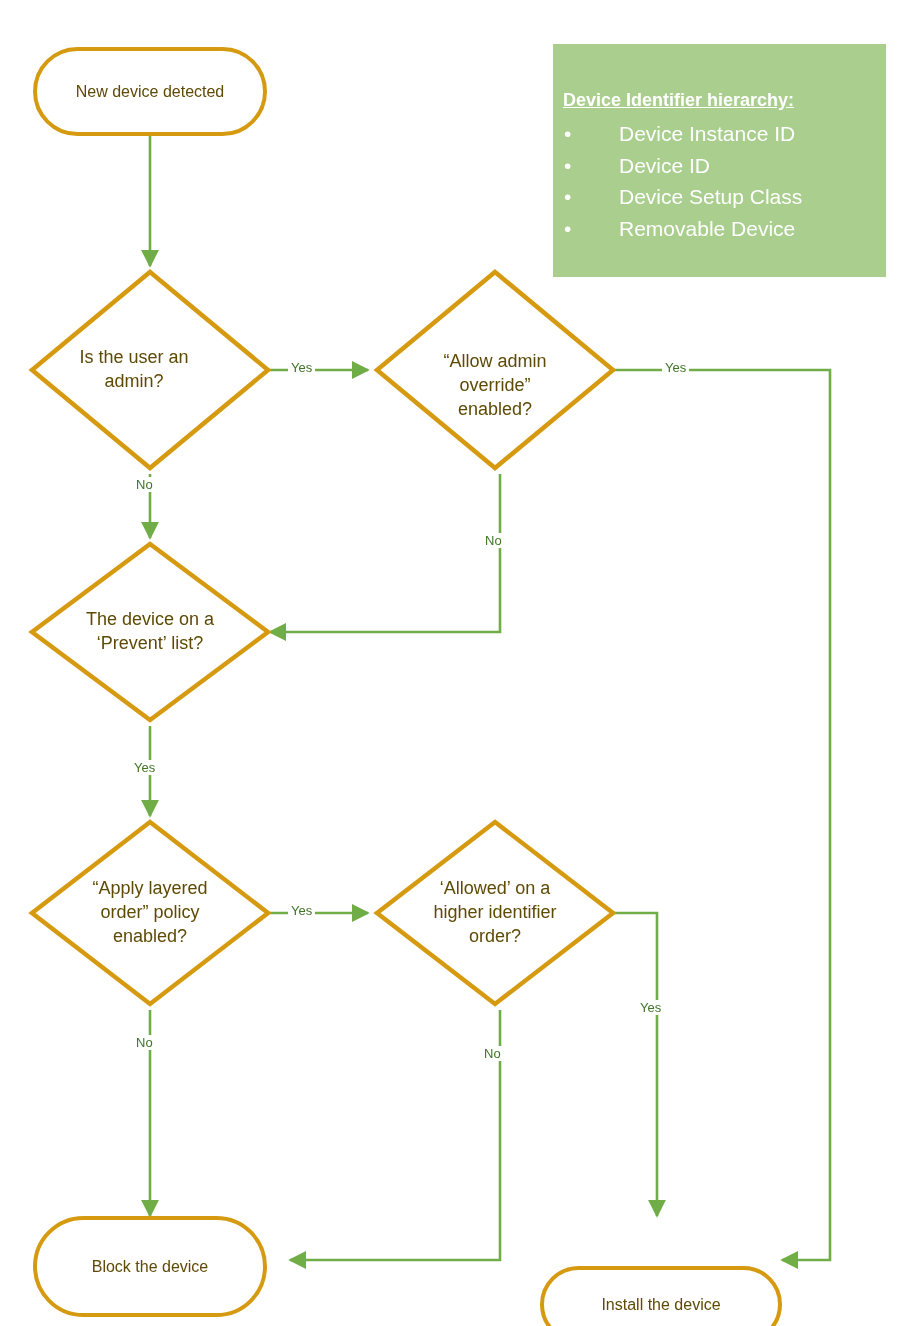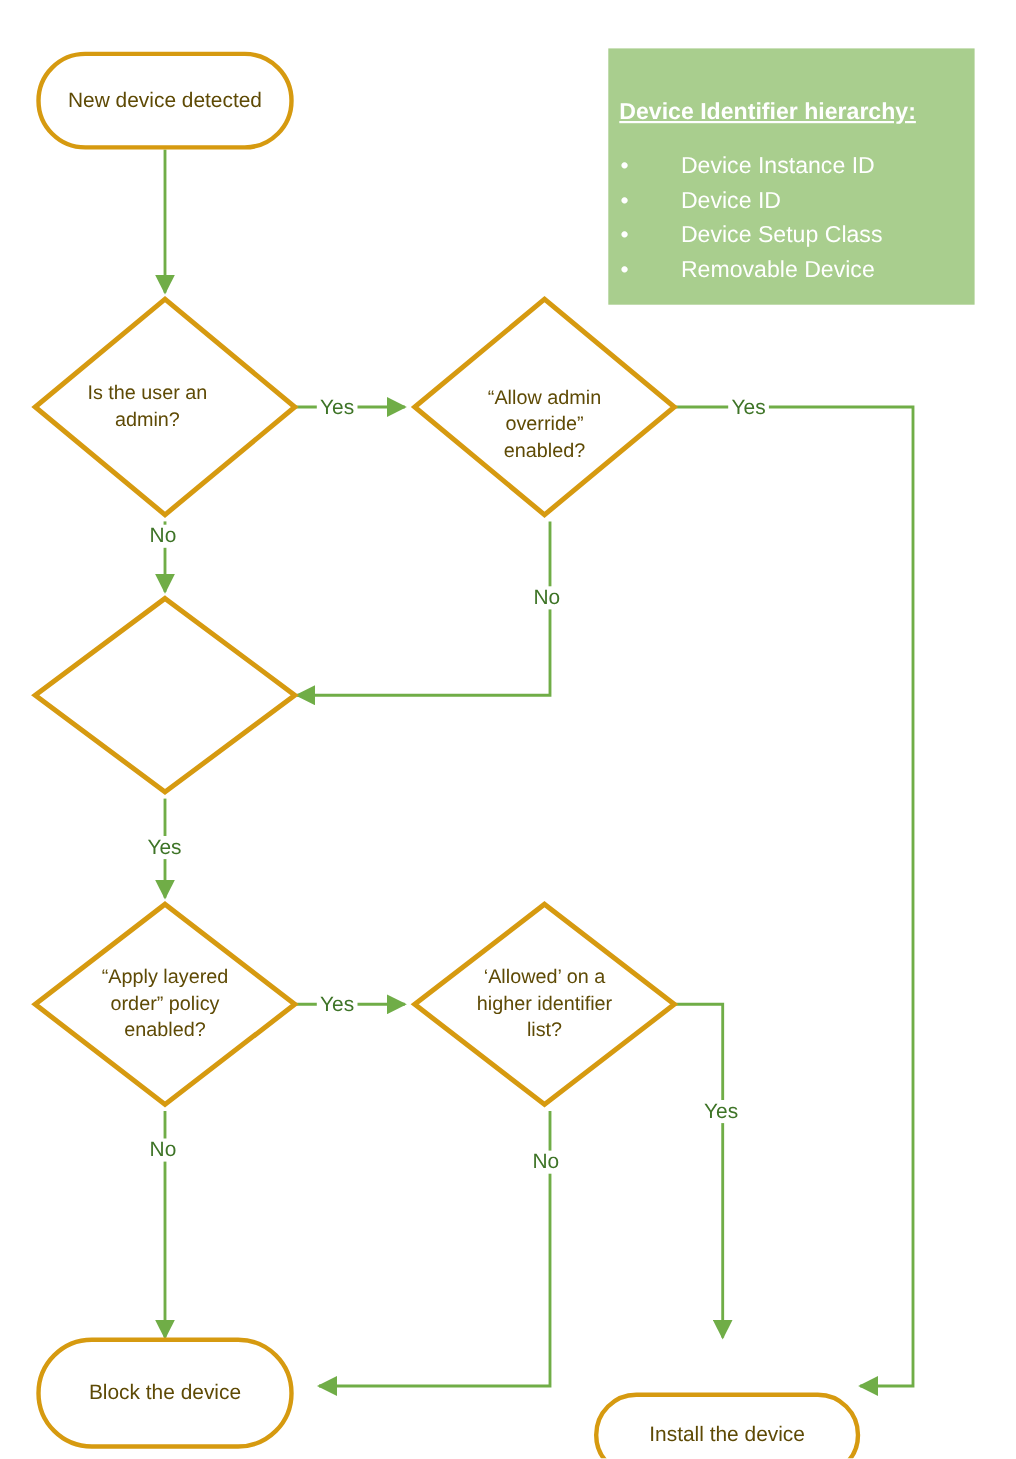"New device detected" .terminator { font-size: 19px -> 16px }
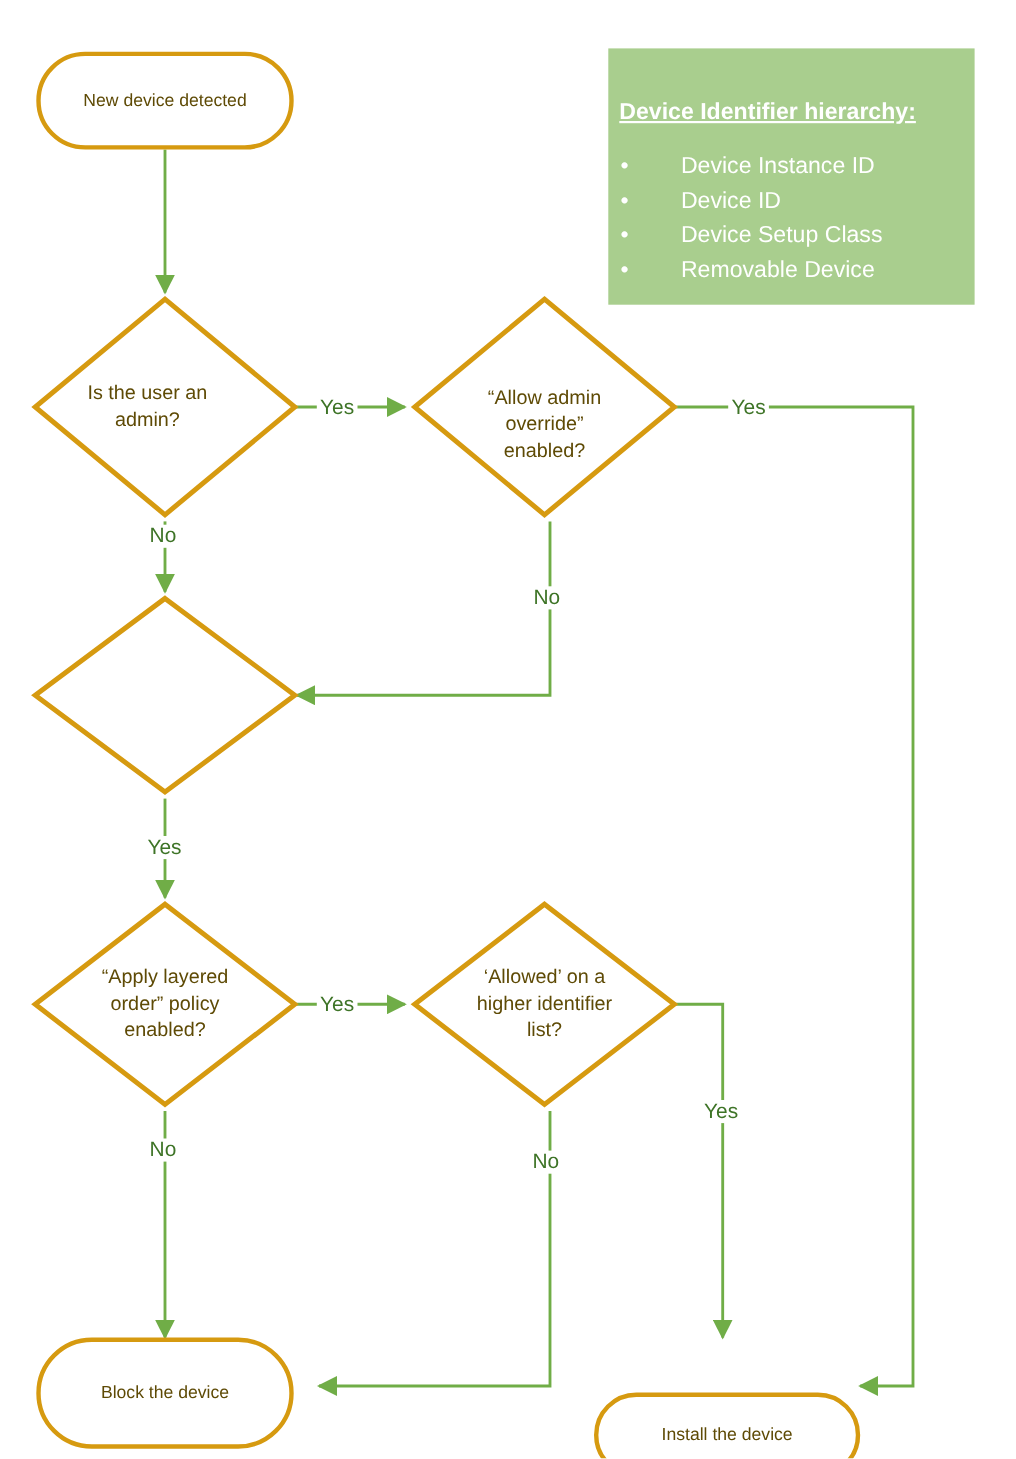"Device Identifier hierarchy:" #legend .legend-title { font-size: 21px -> 18px; margin: 0 0 19px 10px -> 0 0 6px 10px }
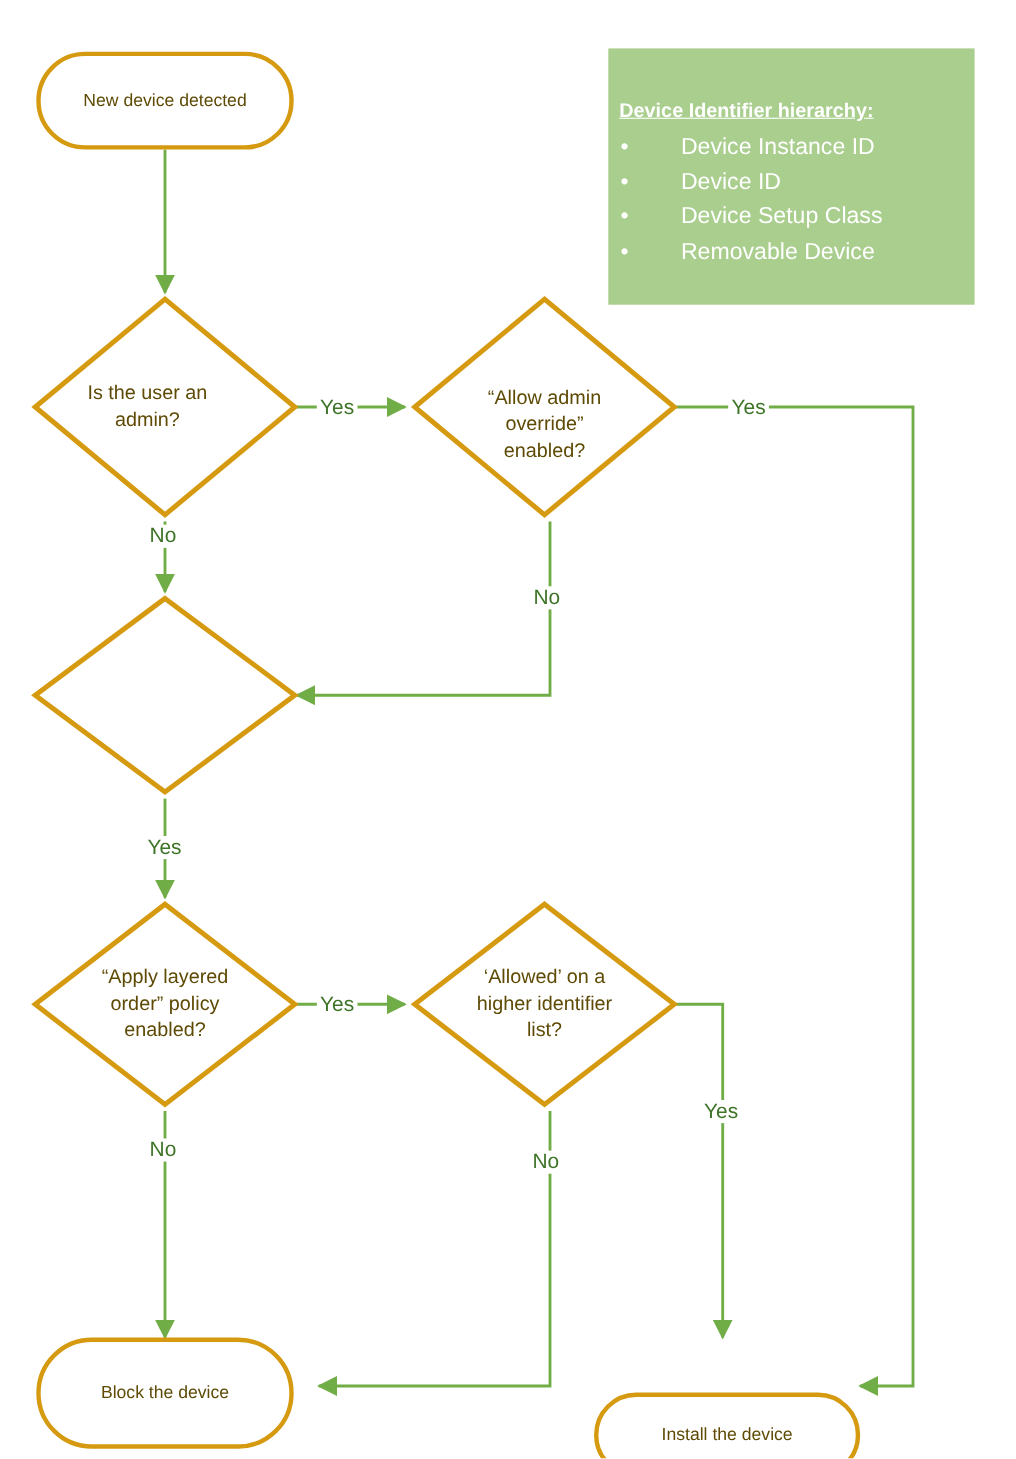"Yes" .edge-label { font-size: 19px -> 13px }
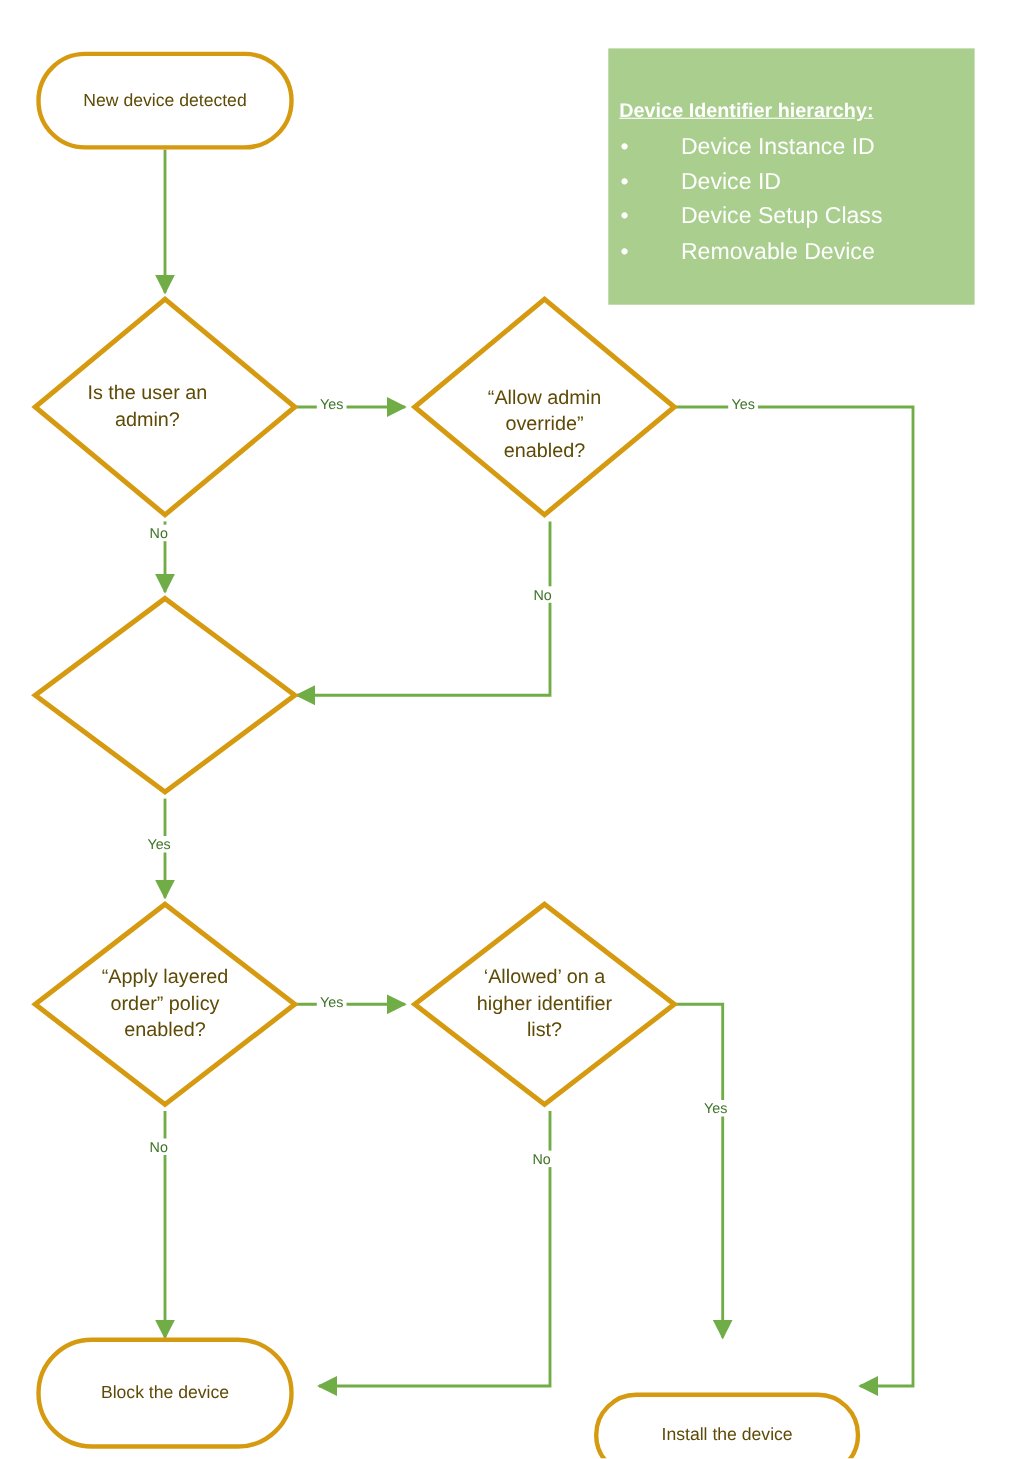"The device on a" div.diamond-wrap { html: none -> <div> <div> <span> <div>The device on a</div> <div>‘Prevent’ list?</div> </span> </div> </div> }
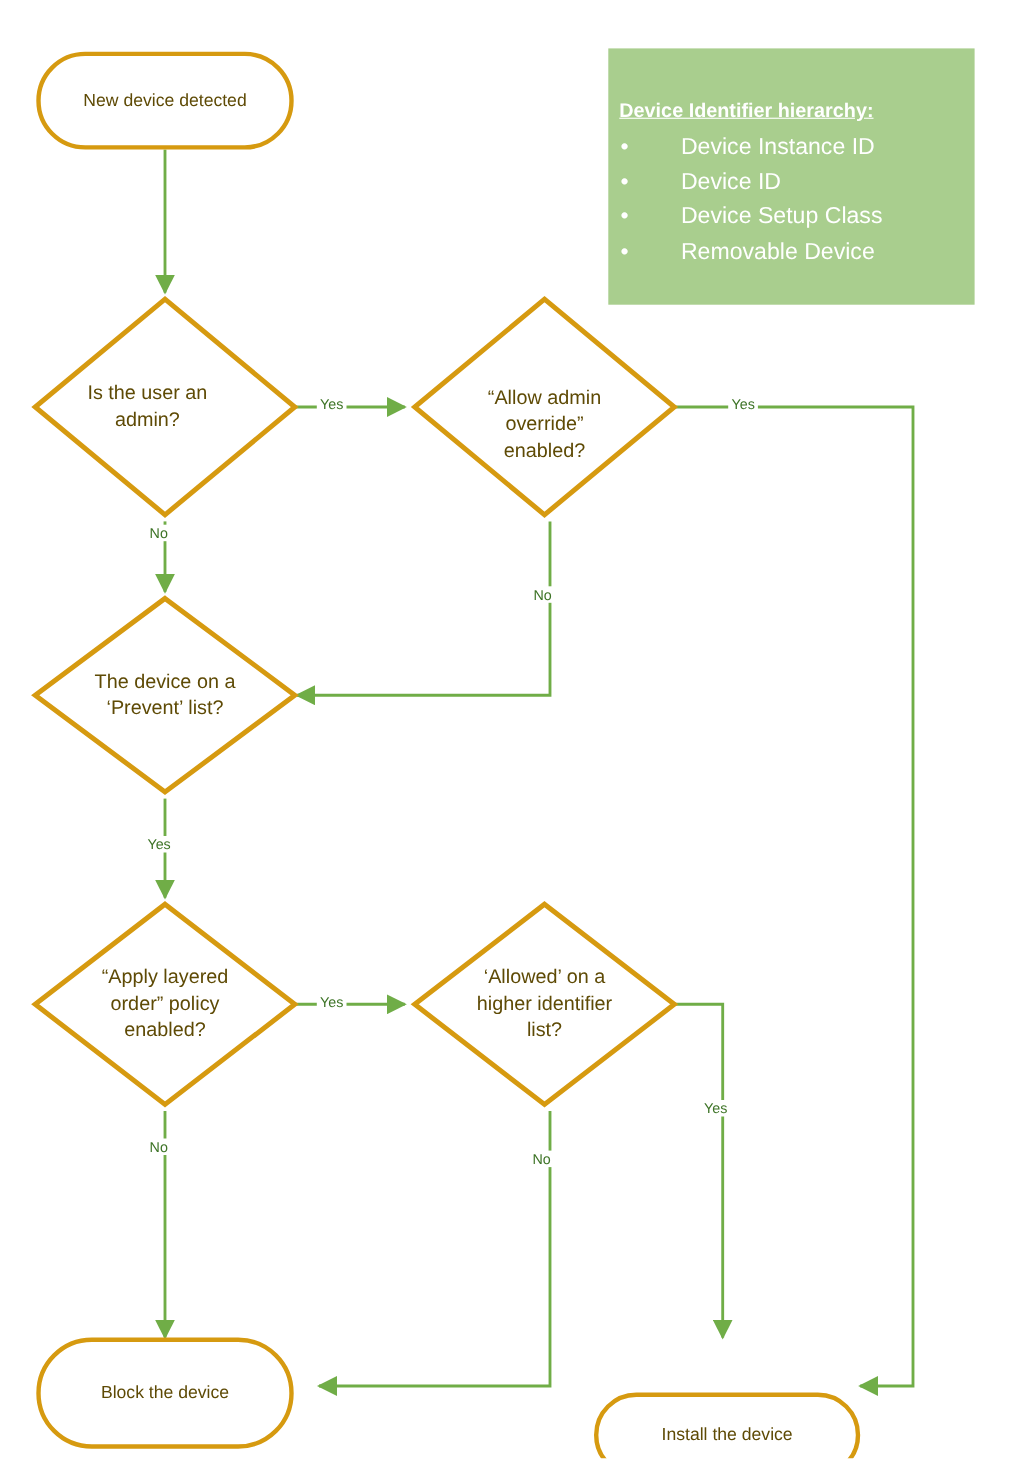"list?" div { text: list -> order }
